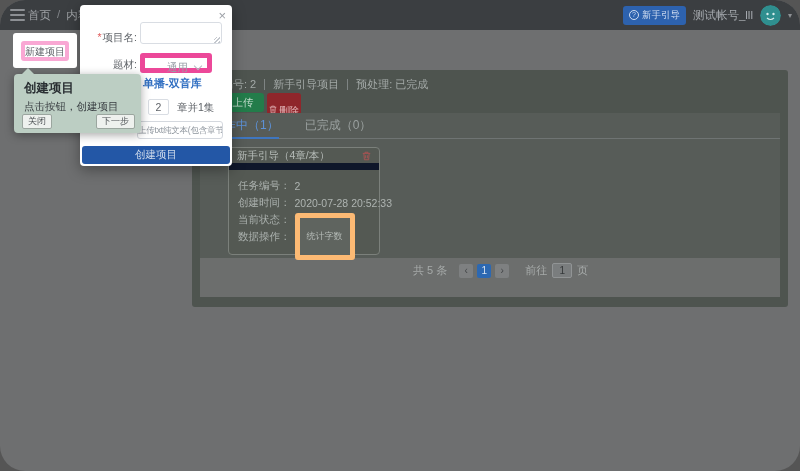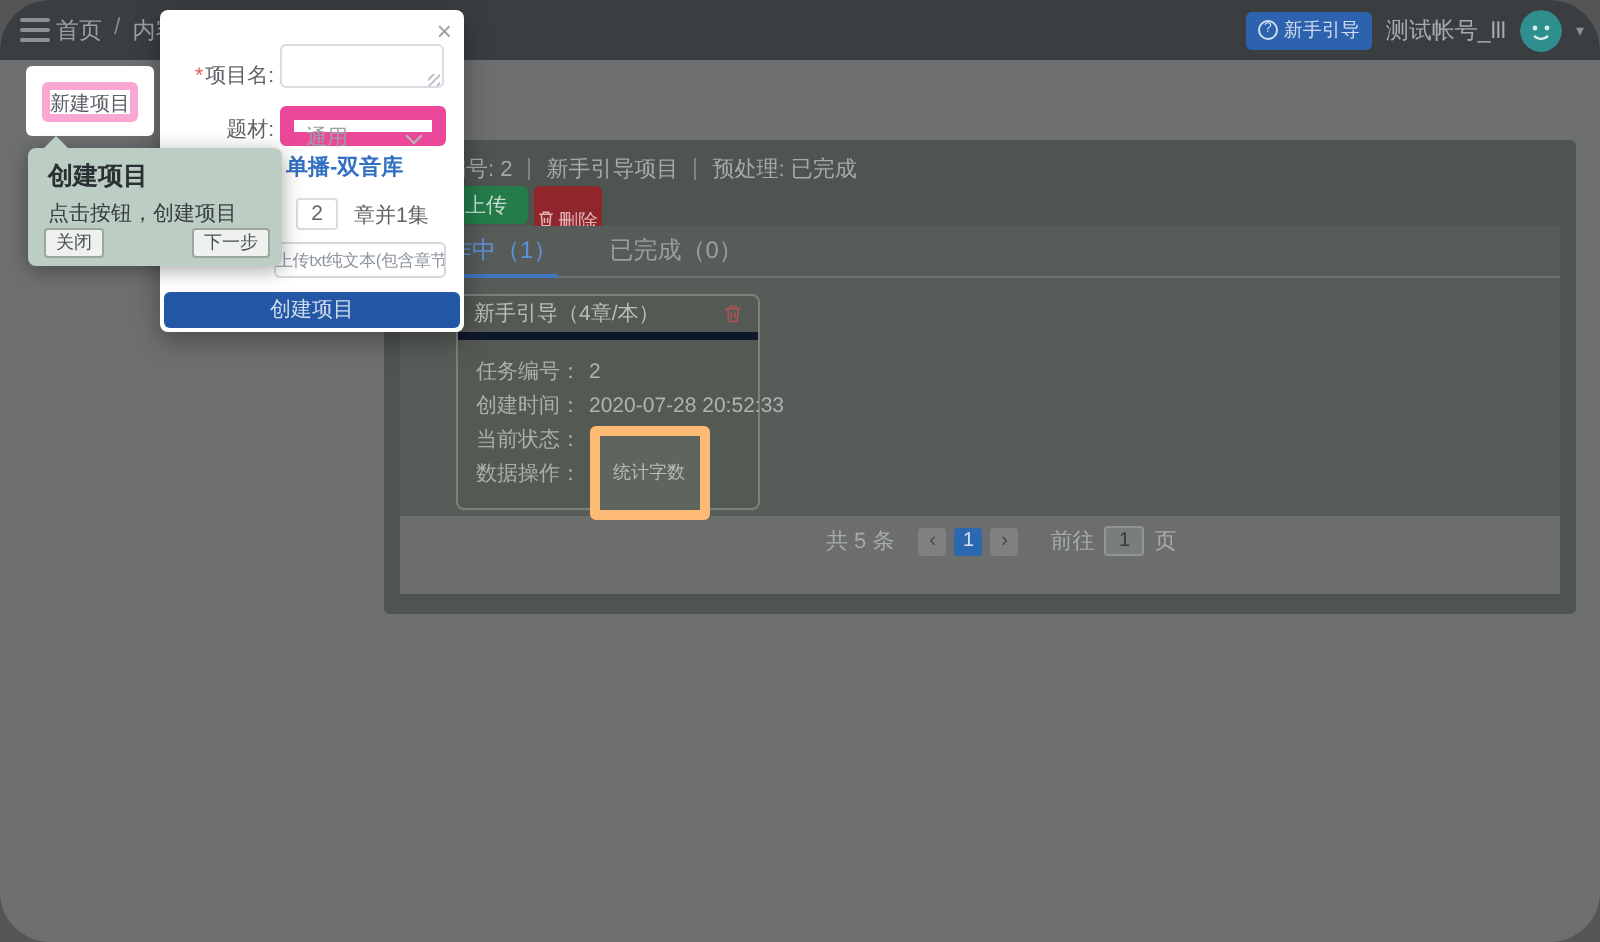"通用" .f-select { border: 7px solid #ec4899 -> 5px solid #ec4899; padding-left: 6px -> 22px; width: 83px -> 72px }
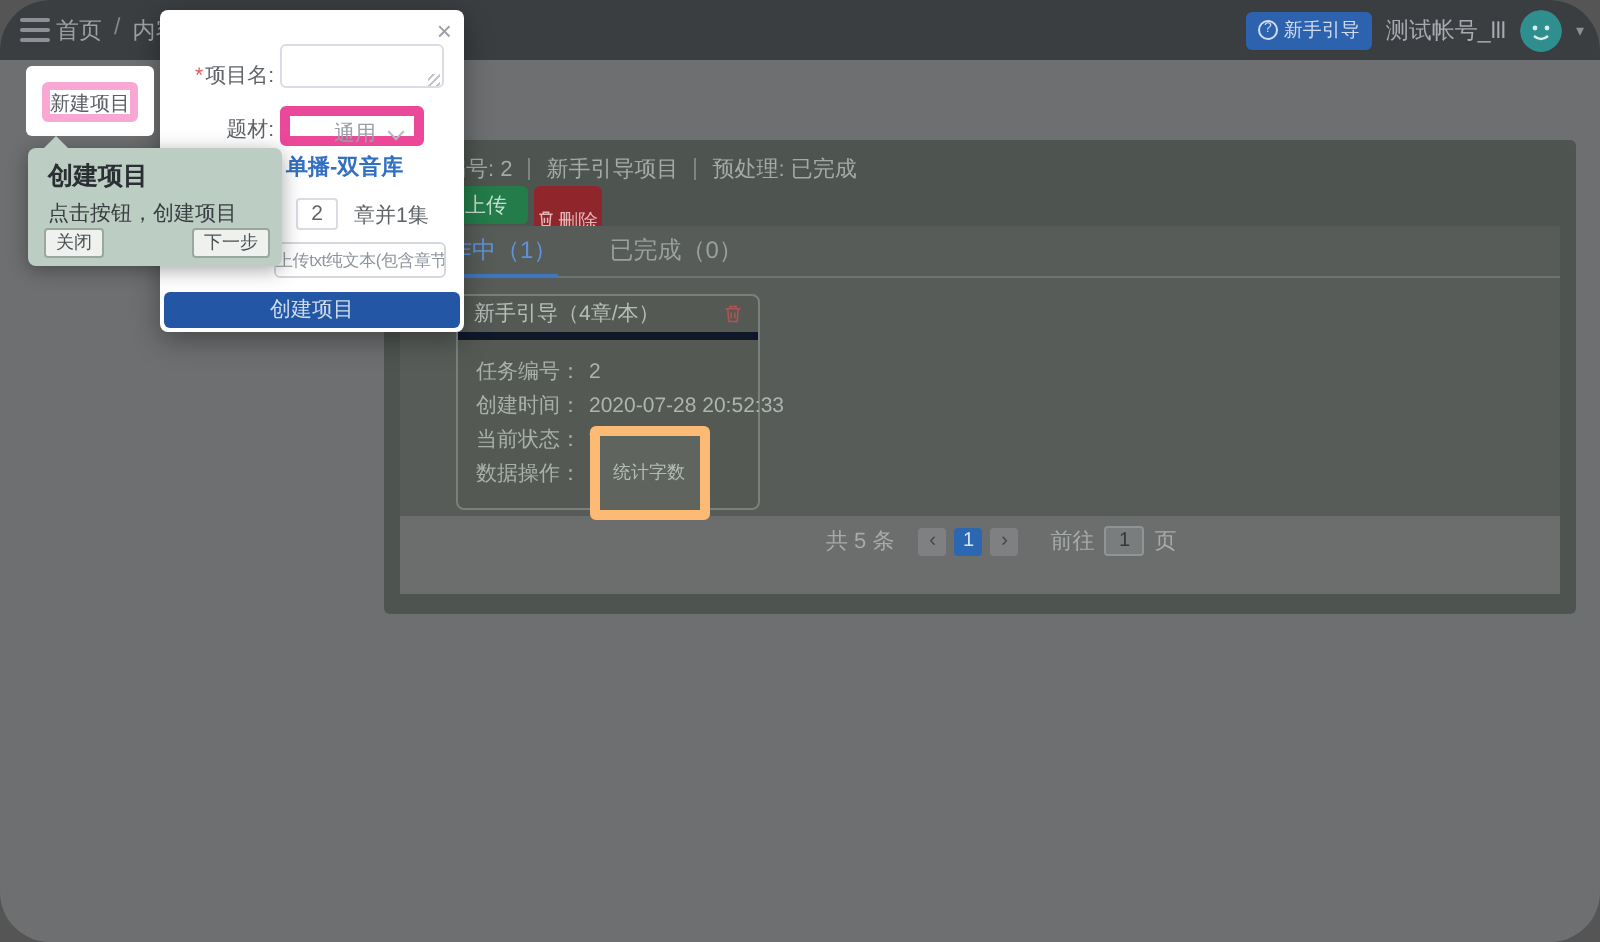"新手引导（4章/本）" .card-header { border-bottom: 4px solid #0f172a -> 7px solid #0f172a }
